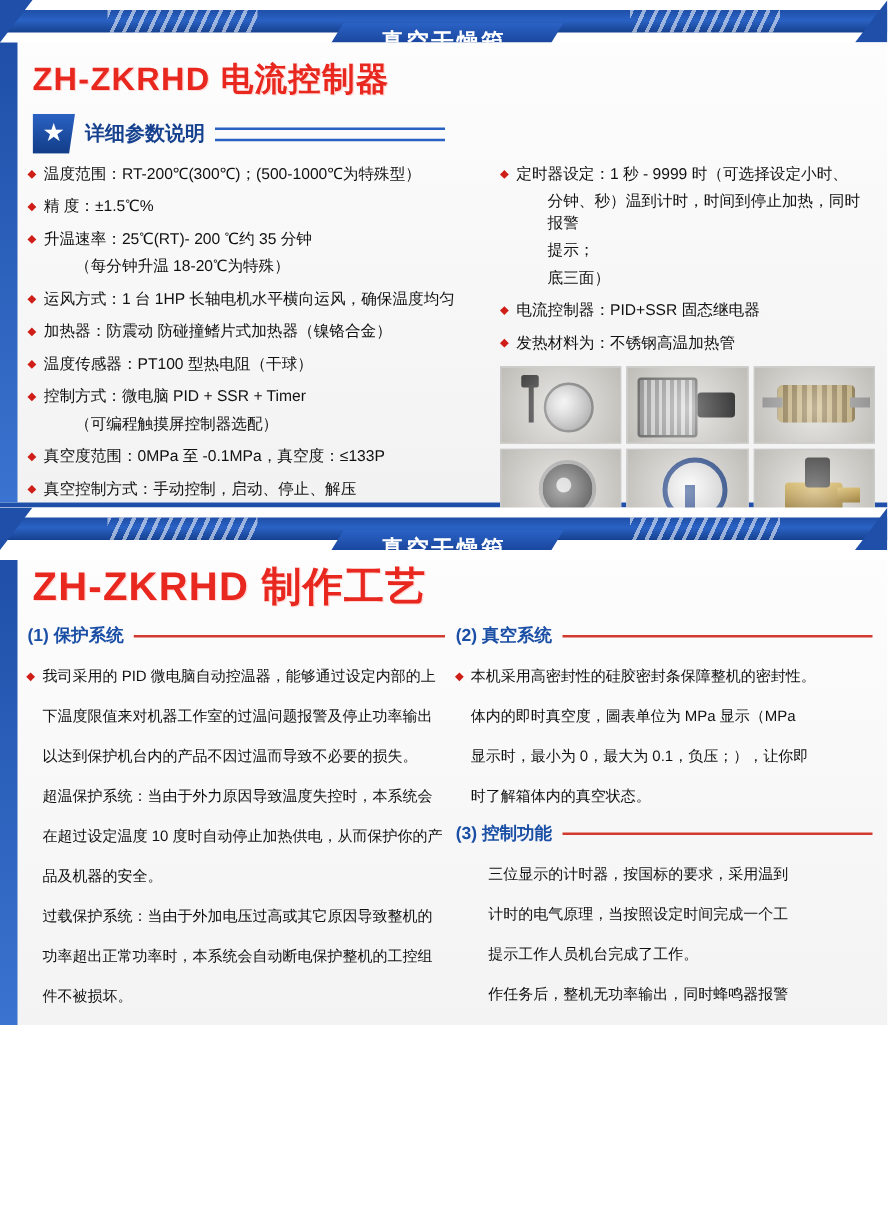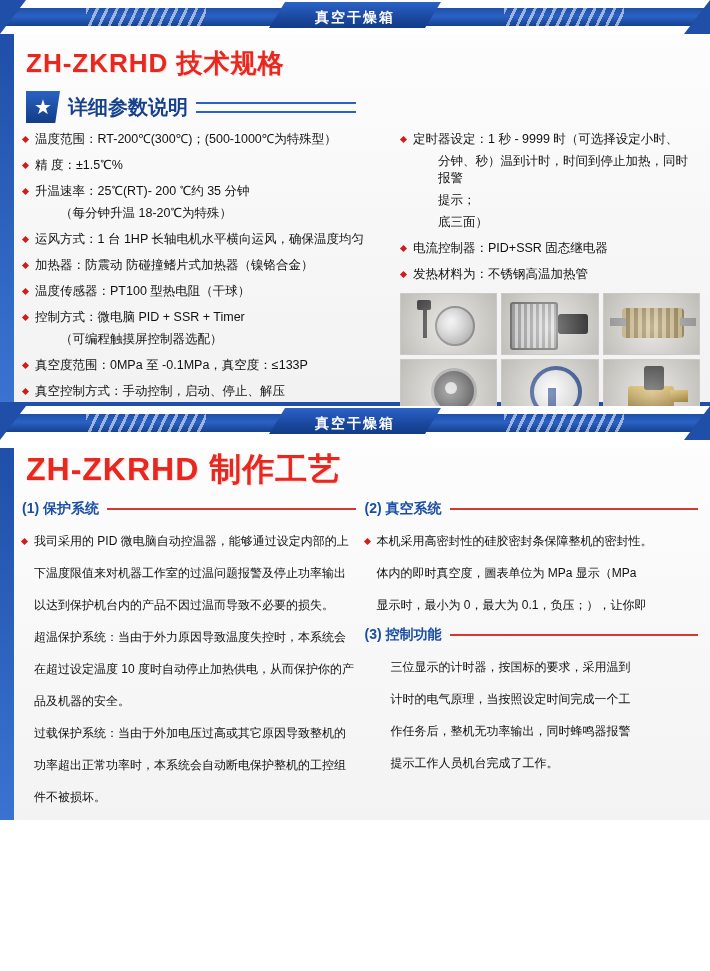"真空干燥箱" .banner .title-plate { font-size: 14px -> 18px; top: 2px -> 18px }
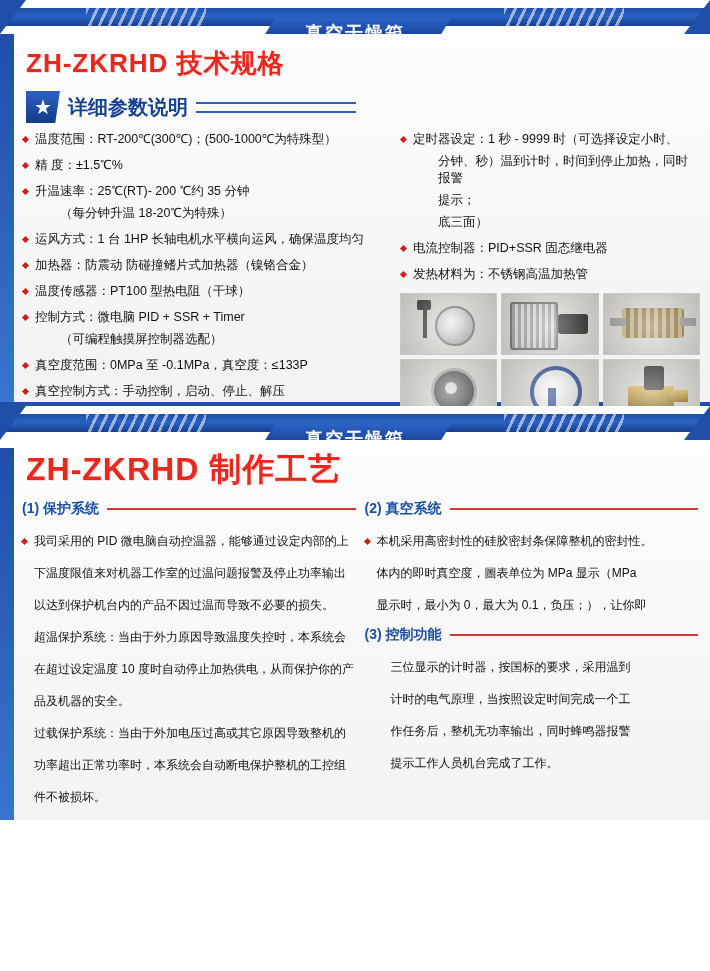"ZH-ZKRHD 技术规格" div.main-title { text: 技术规格 -> 电流控制器 }
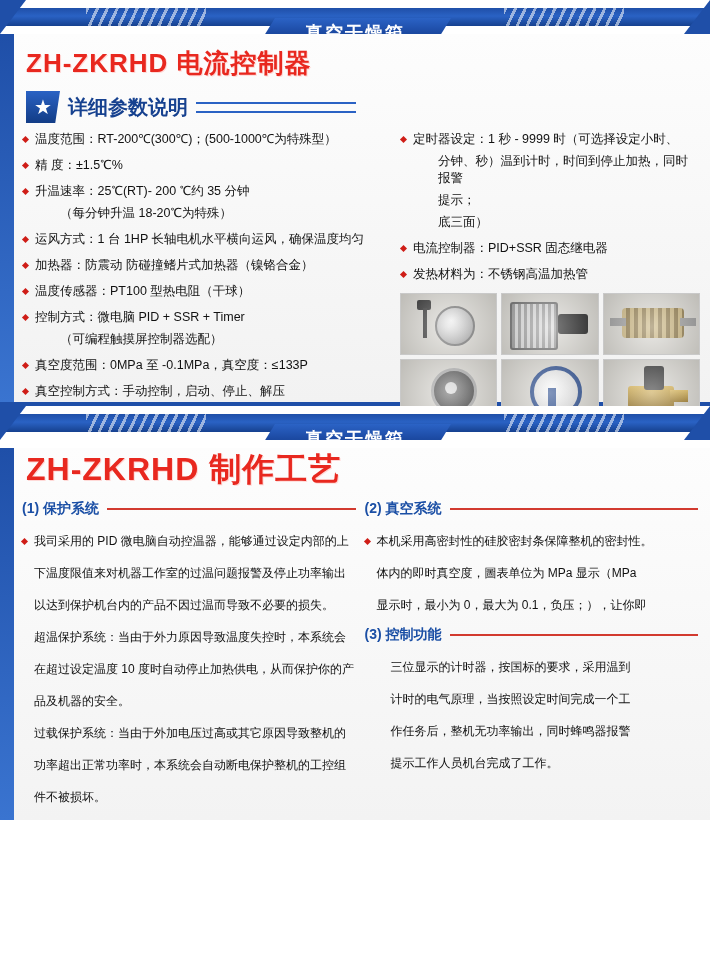"详细参数说明" .sub-head-text { font-size: 20px -> 16px }
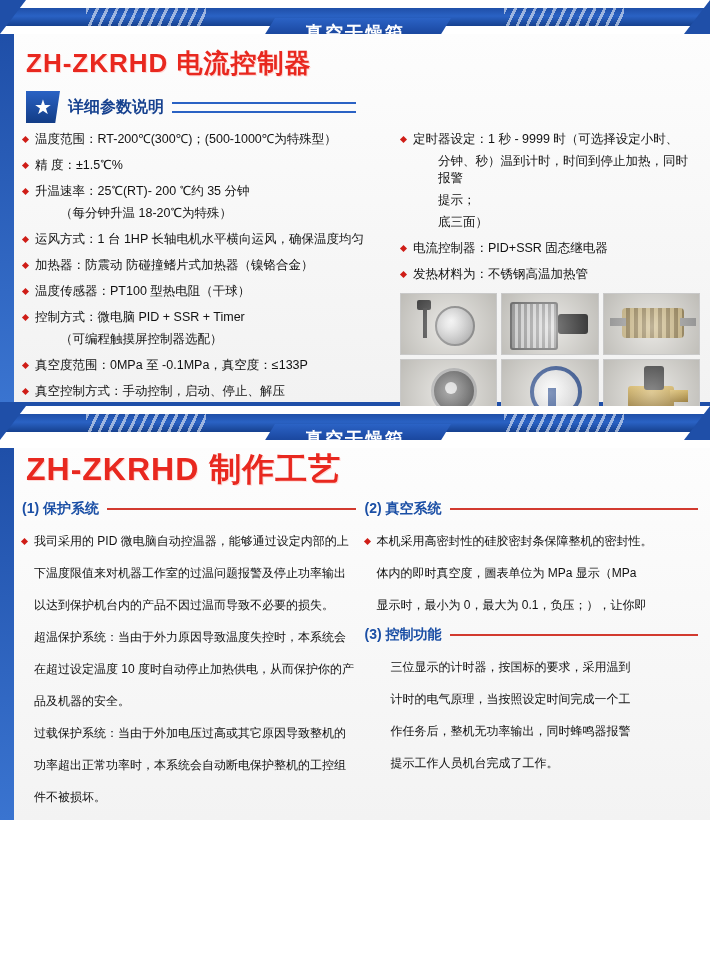"时了解箱体内的真空状态。" p.para { html: none -> <p>时了解箱体内的真空状态。</p> }
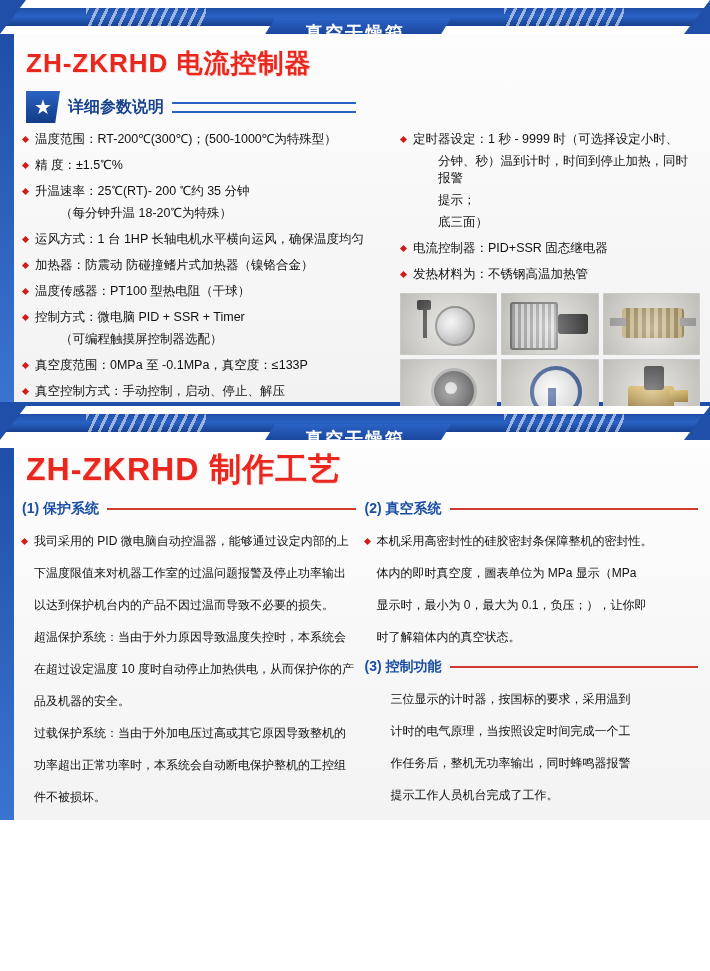"作任务后，整机无功率输出，同时蜂鸣器报警" p.para { order: before "提示工作人员机台完成了工作。" -> after "提示工作人员机台完成了工作。" }
